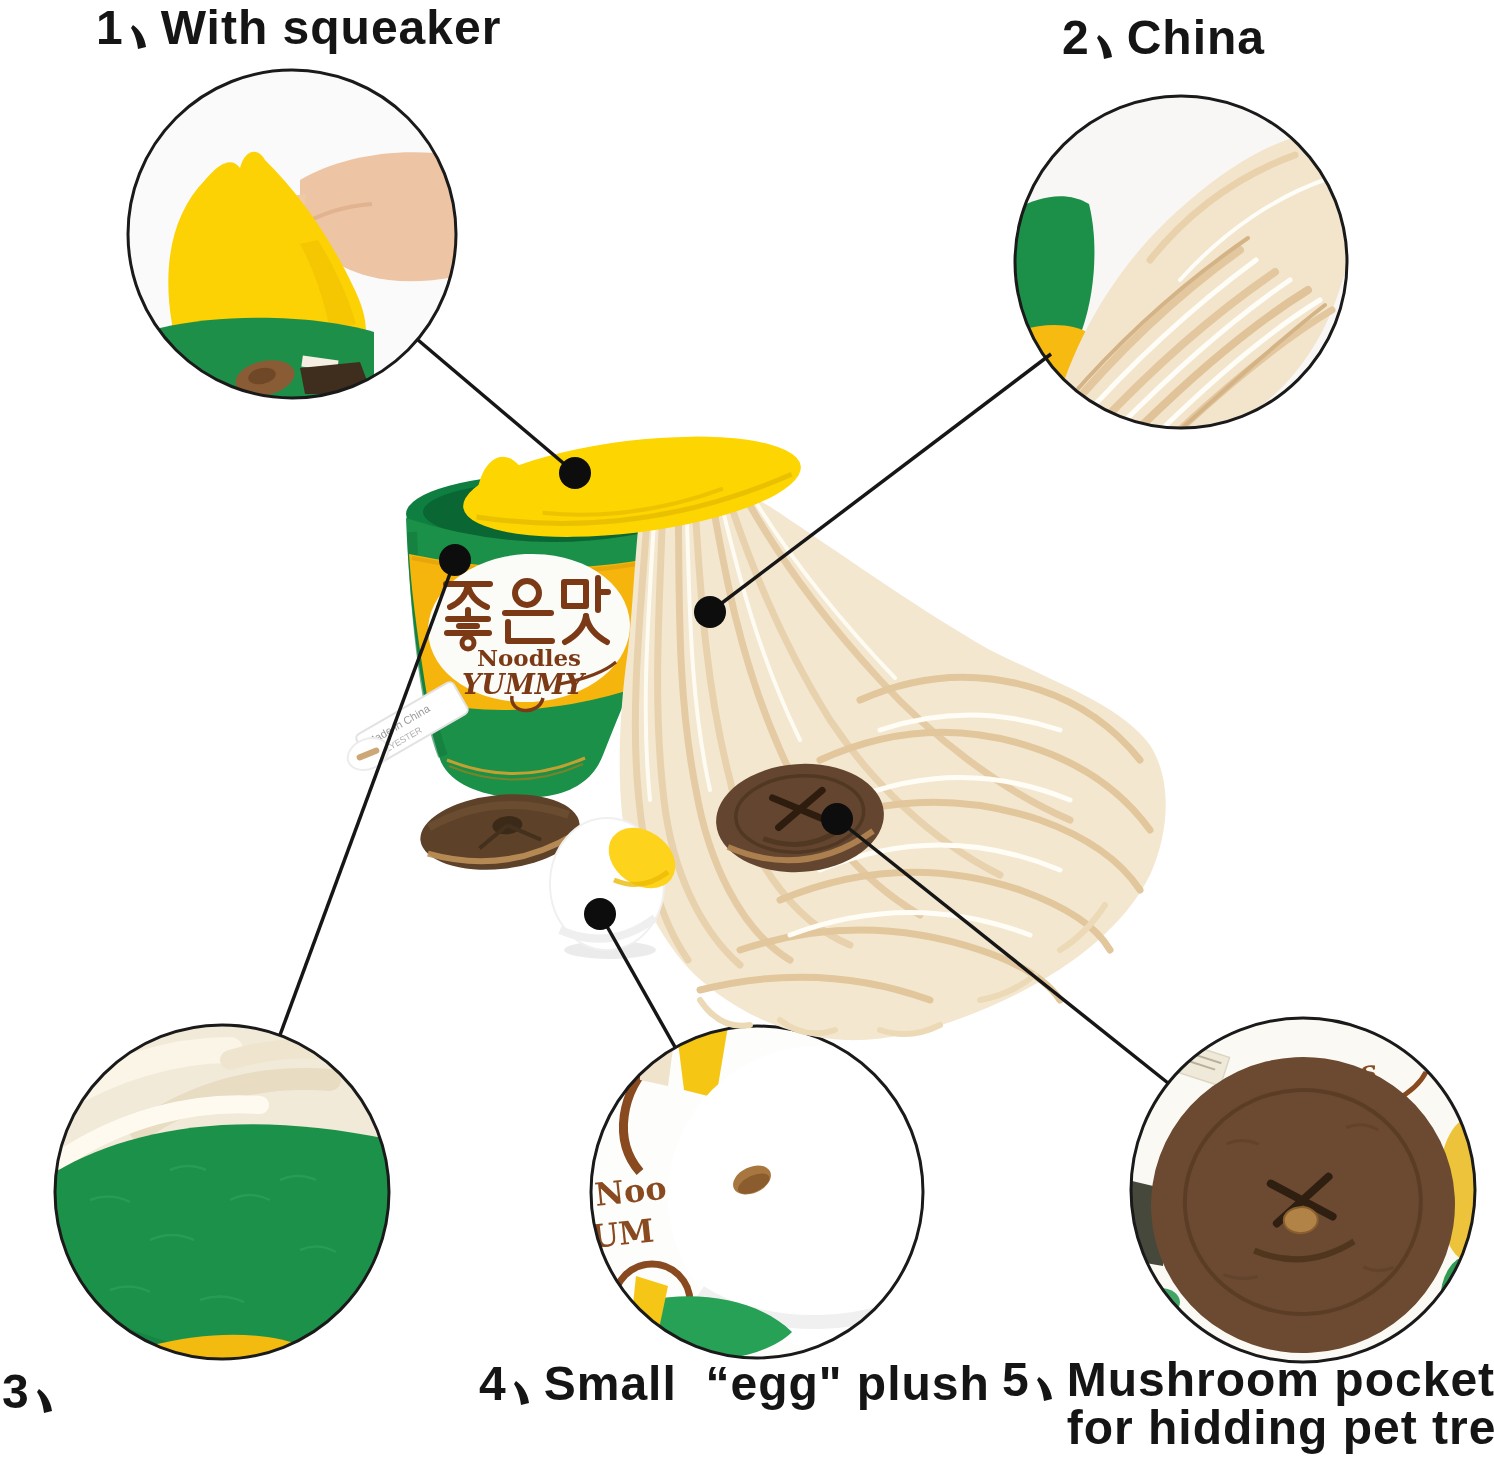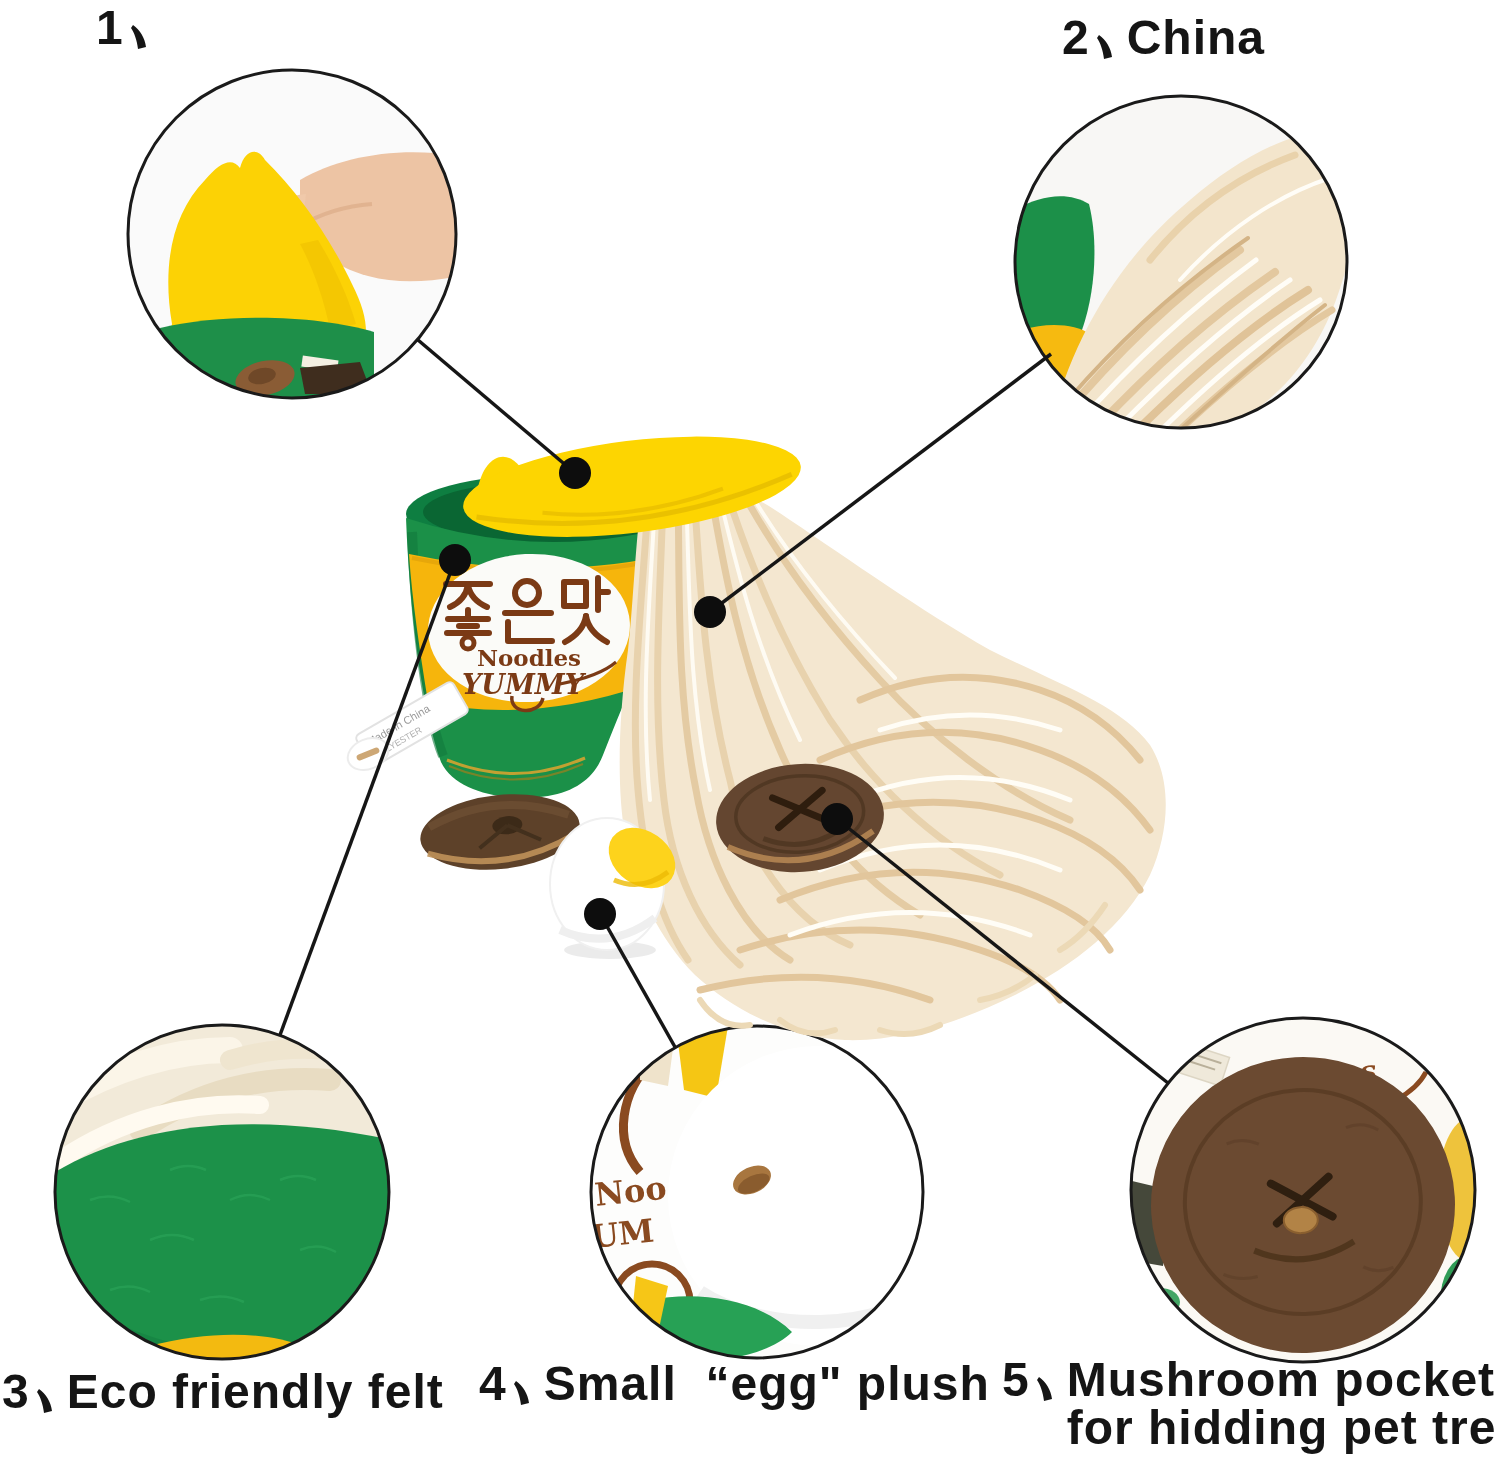"With squeaker" span { html: none -> <span>With squeaker</span> }
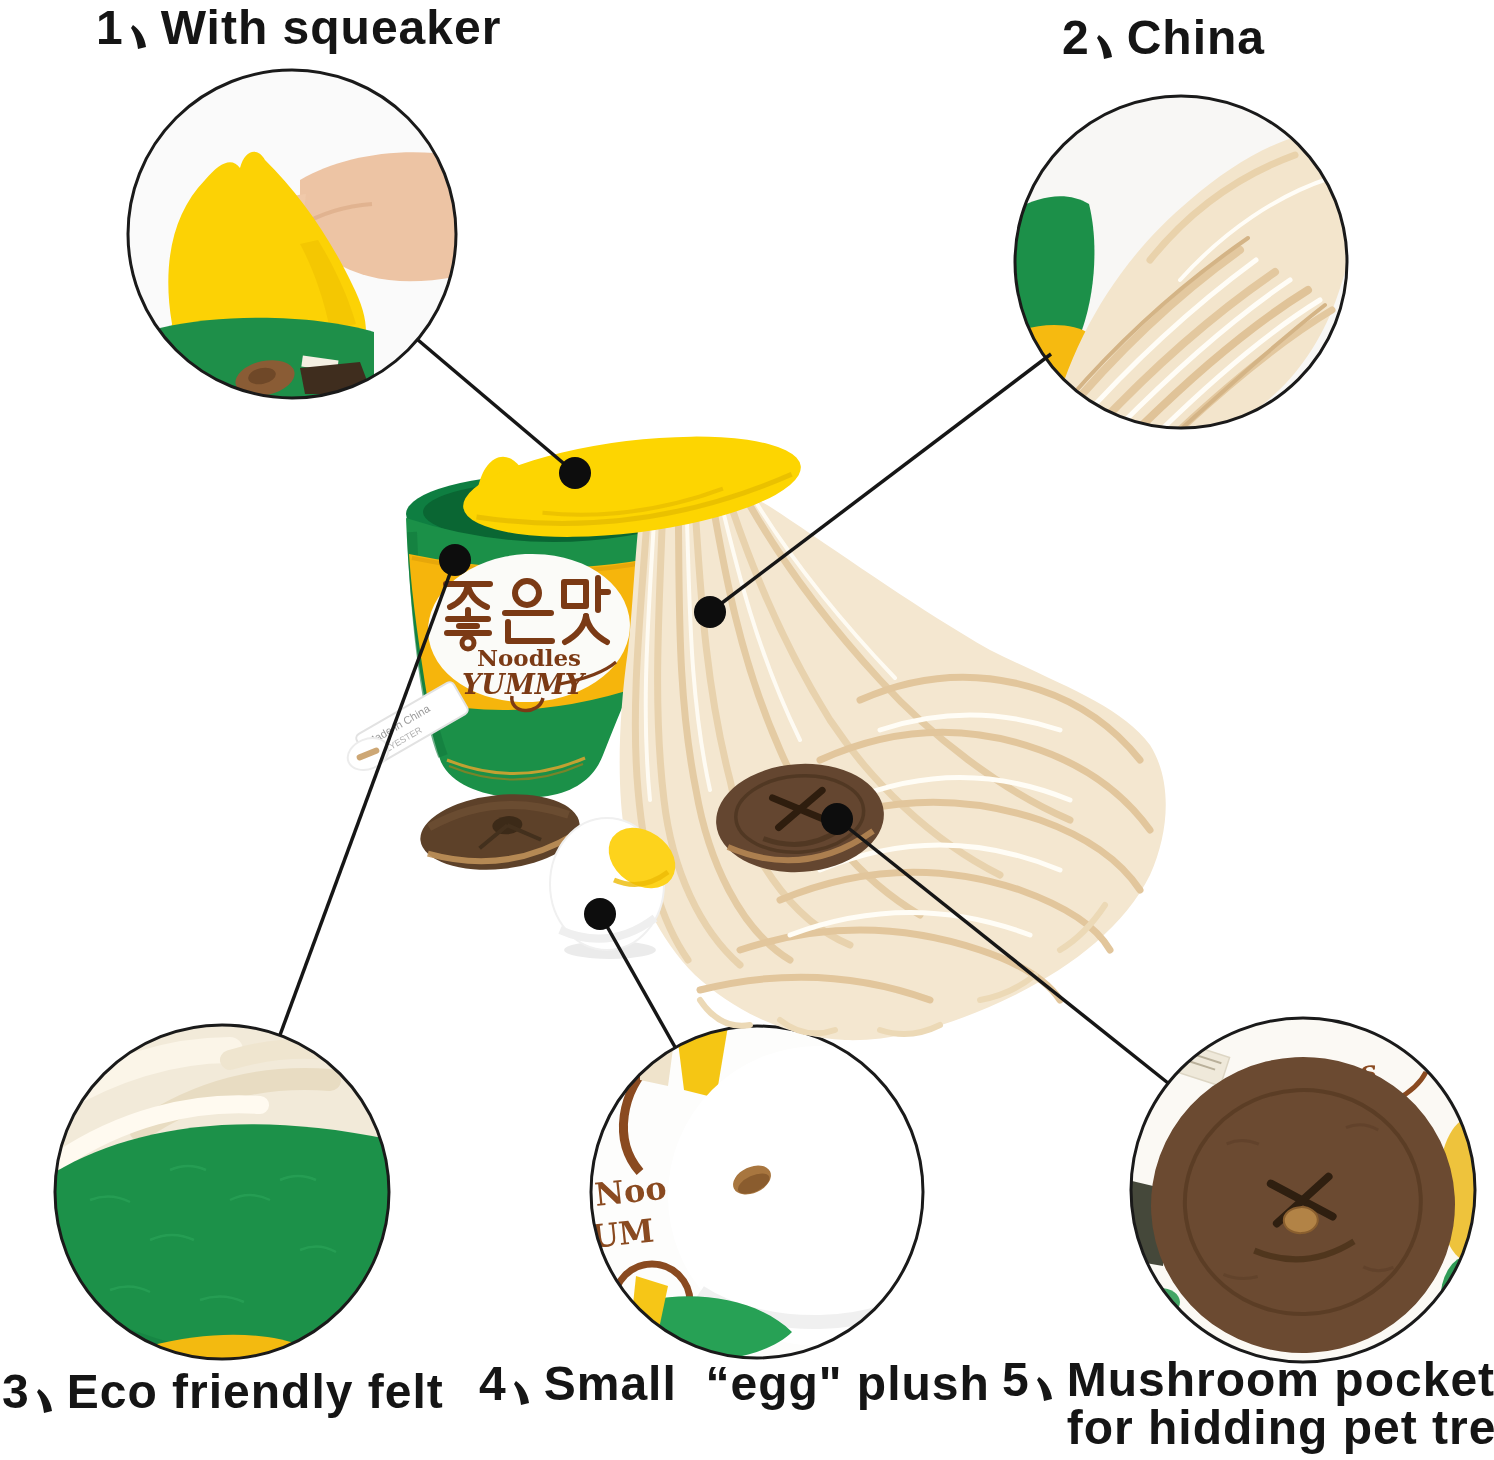"Eco friendly felt" span { html: <span>Eco friendly felt</span> -> none }
